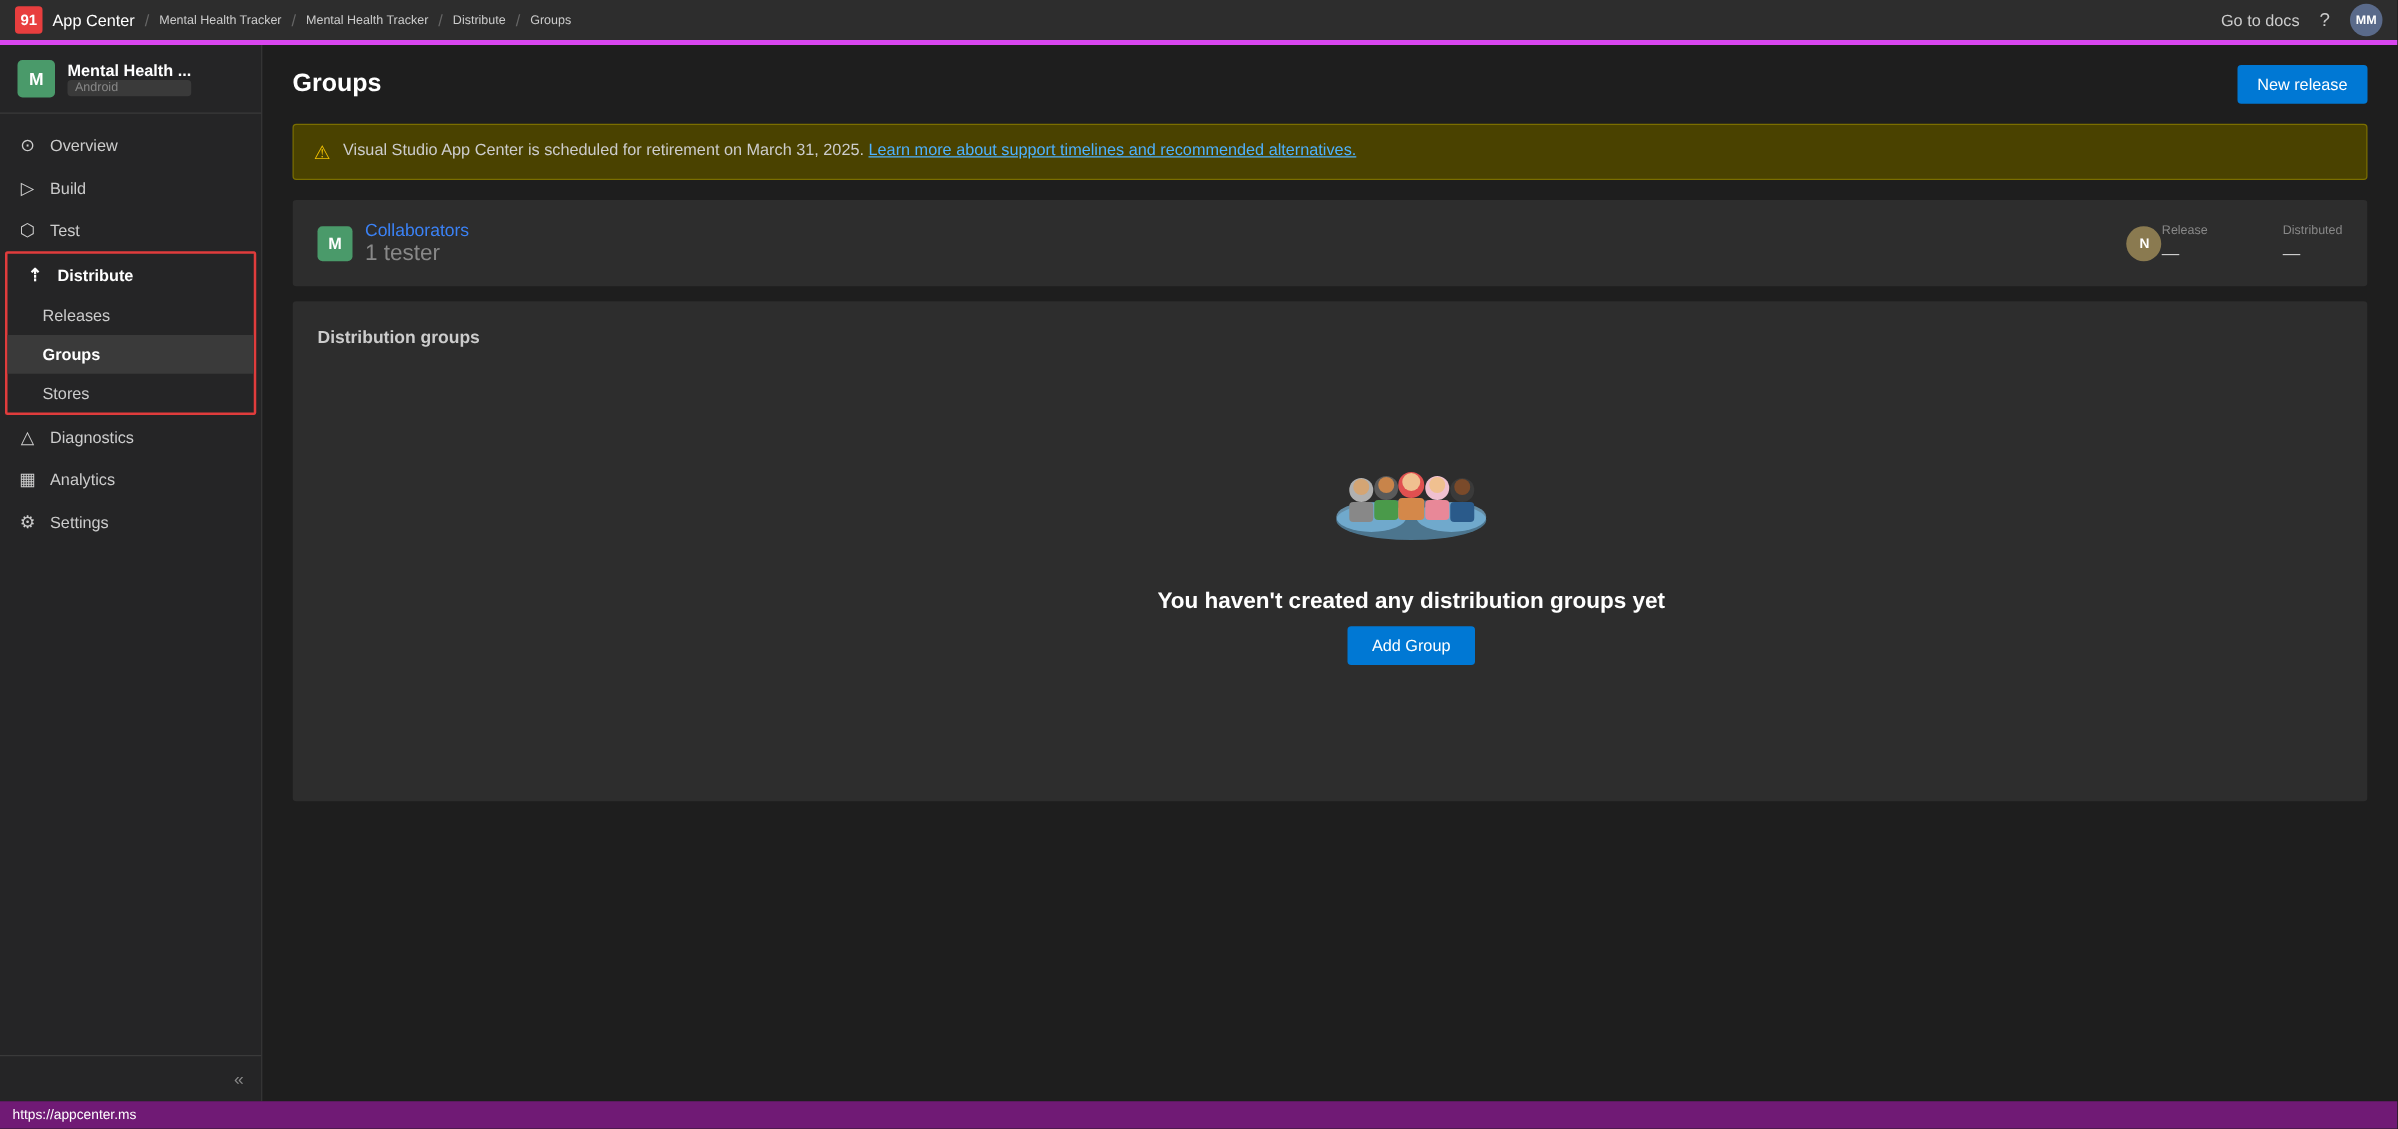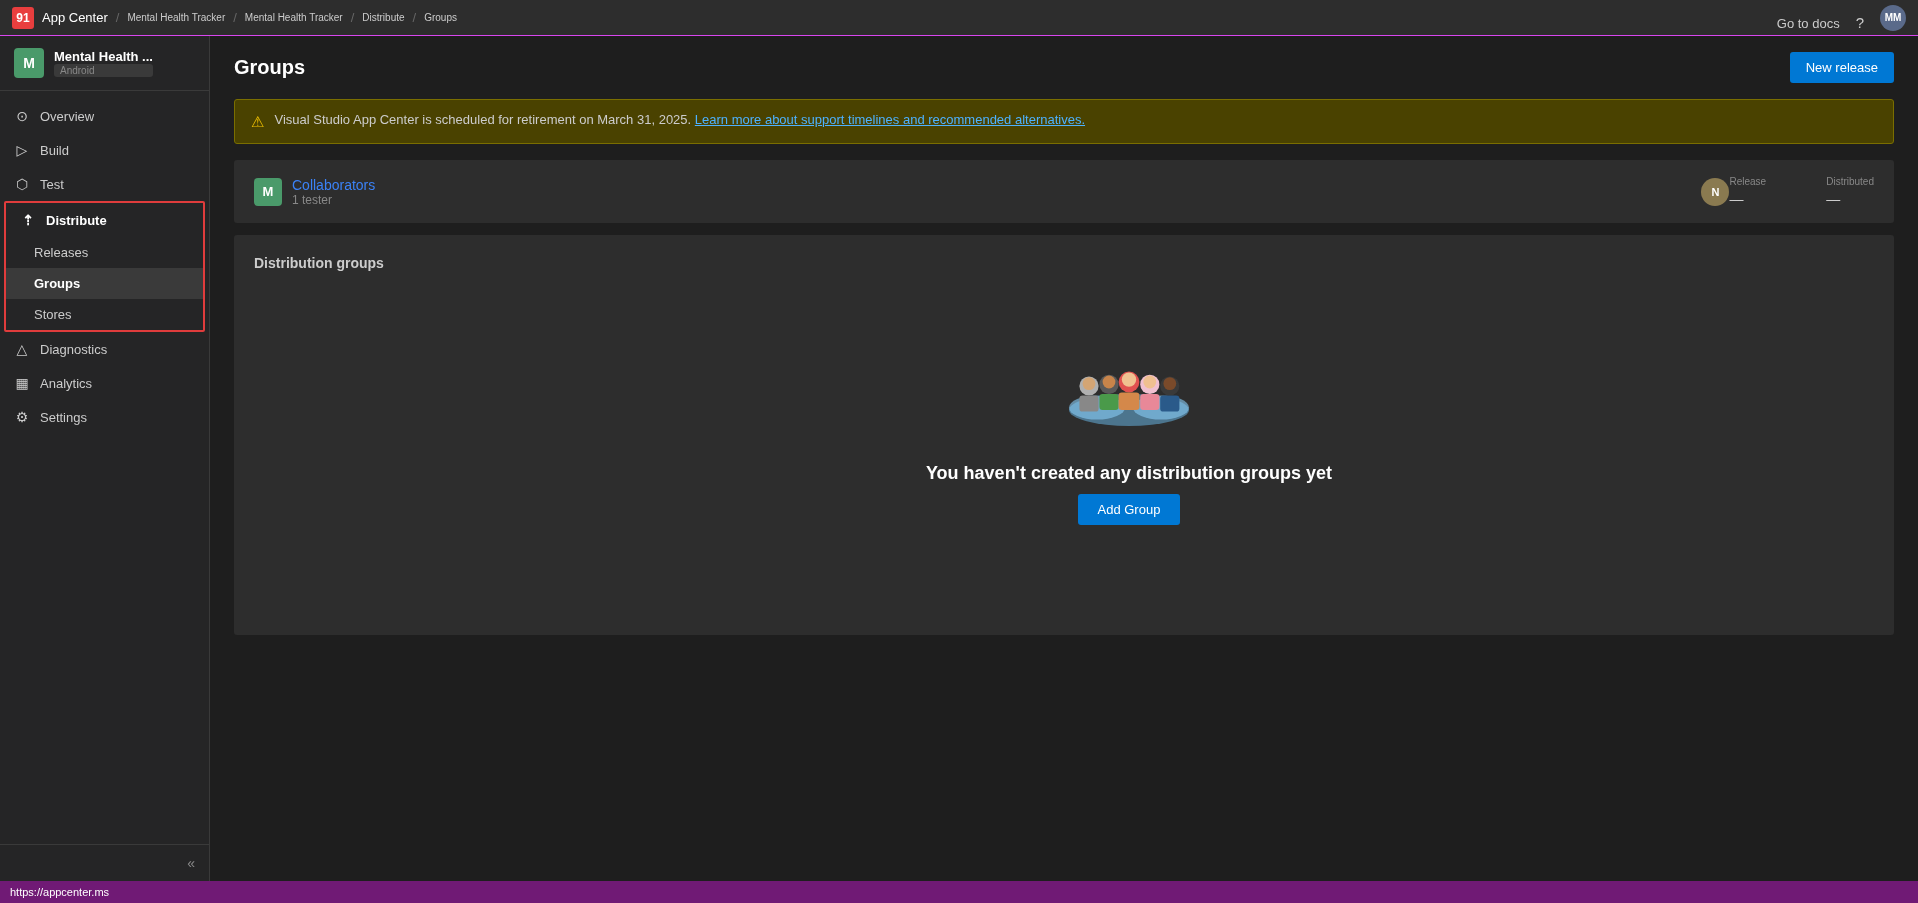"91" .top-nav { border-bottom: 1px solid #d946ef -> 4px solid #d946ef }
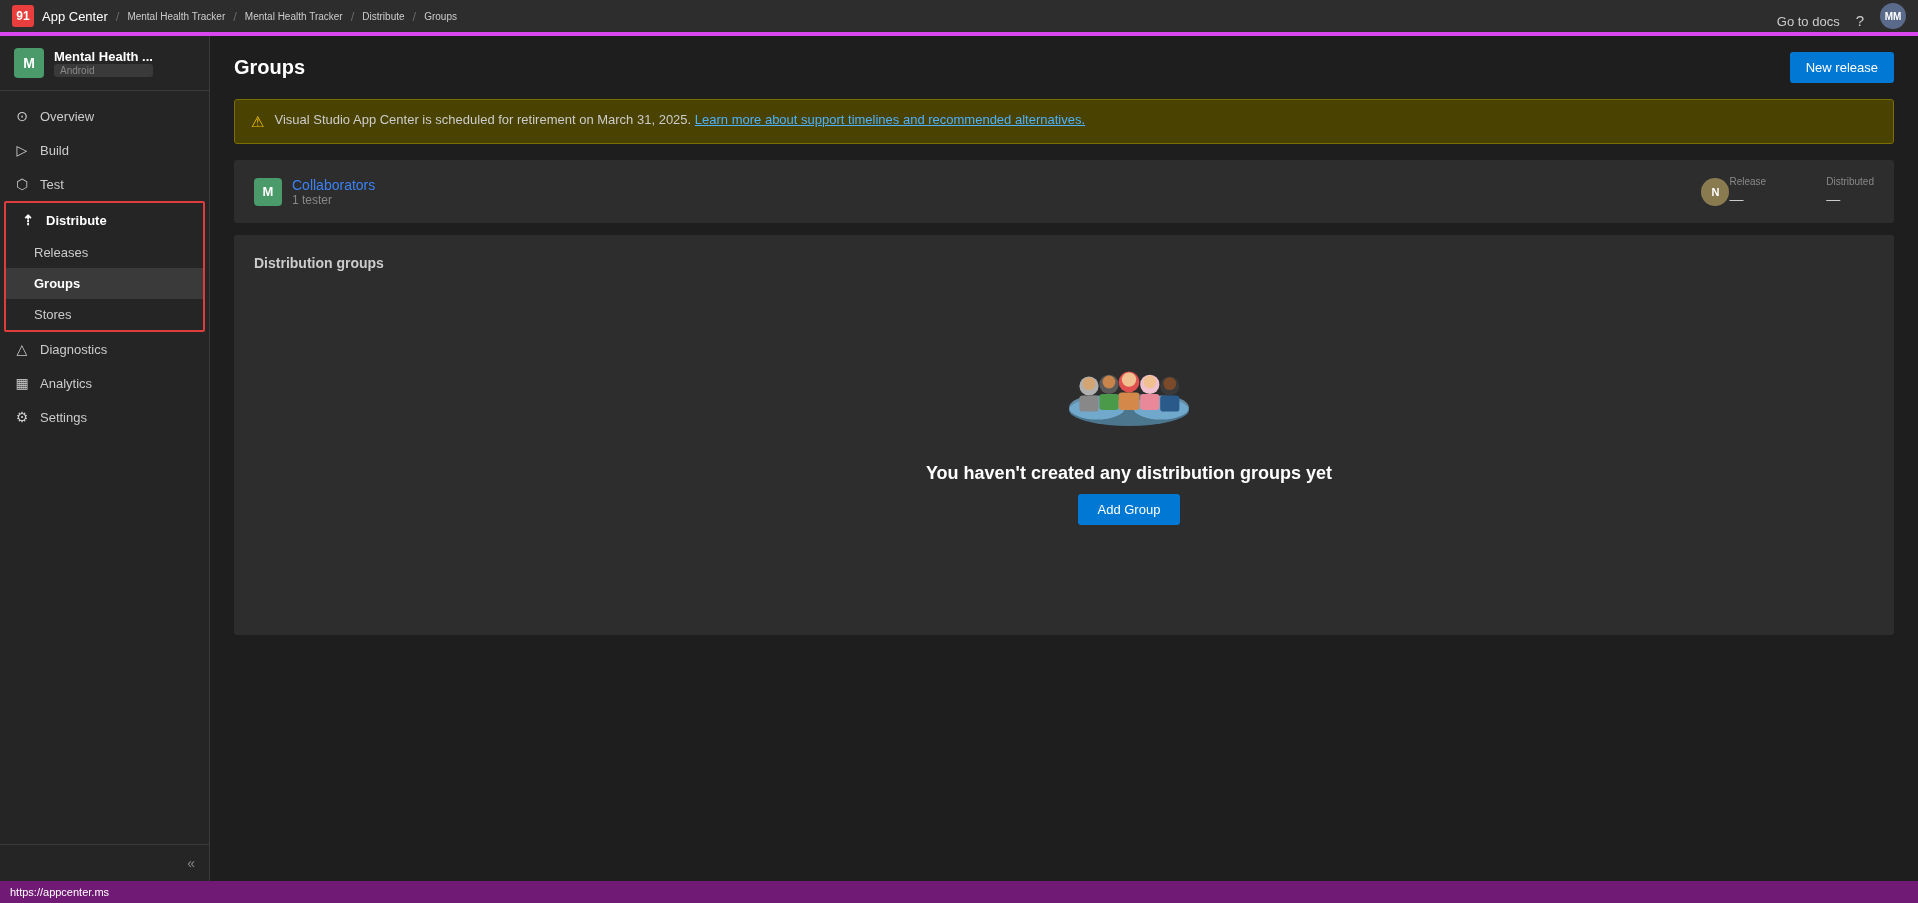"Go to docs" .top-nav-right { align-items: flex-end -> center }
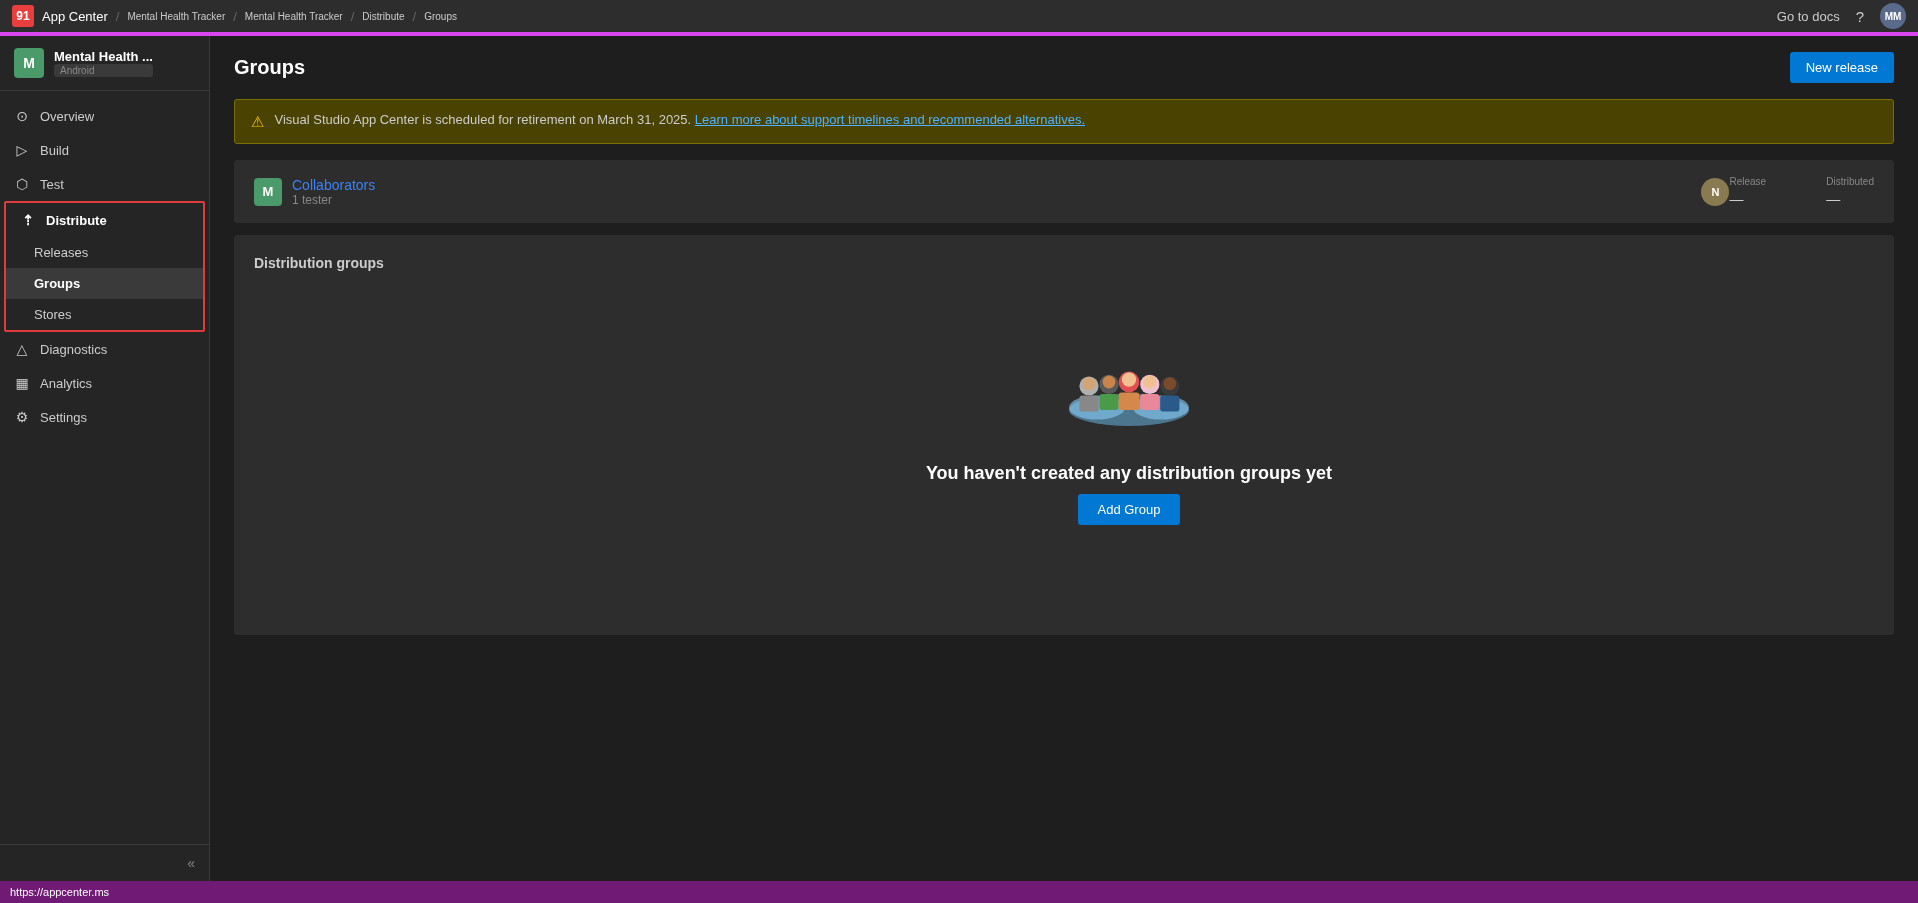"1 tester" .collab-count { font-size: 12px -> 18px }
